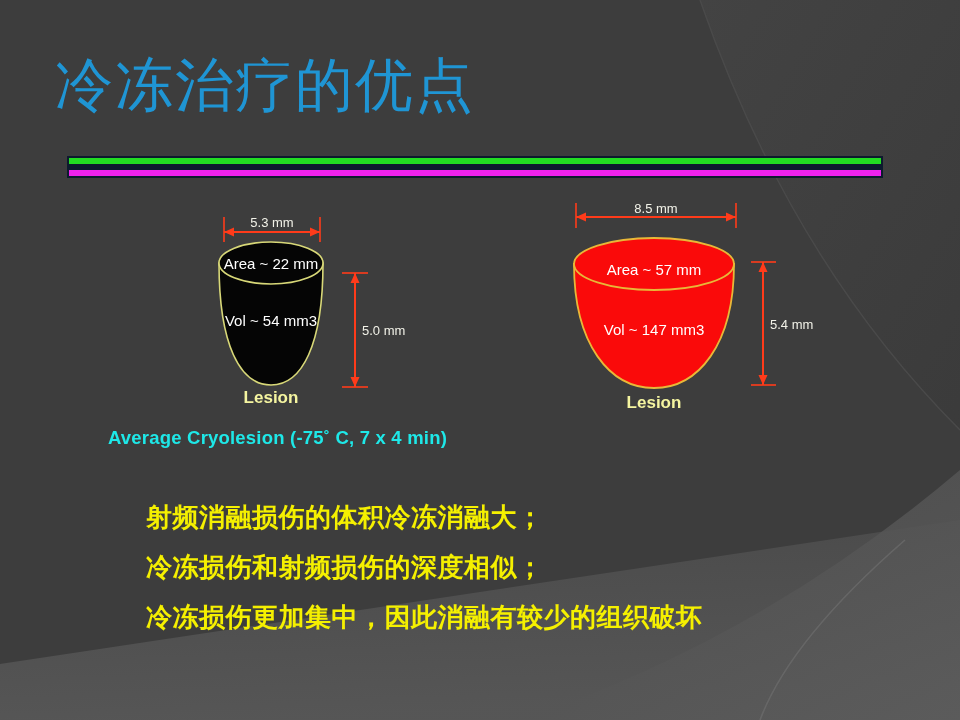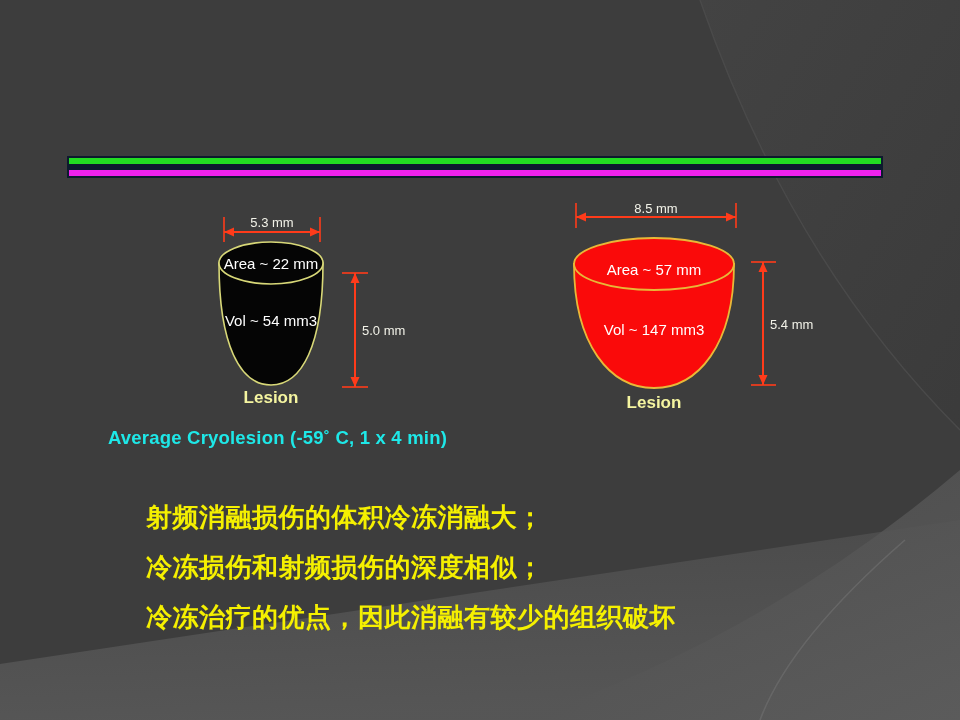"冷冻治疗的优点" div { html: none -> <div>冷冻治疗的优点</div> }
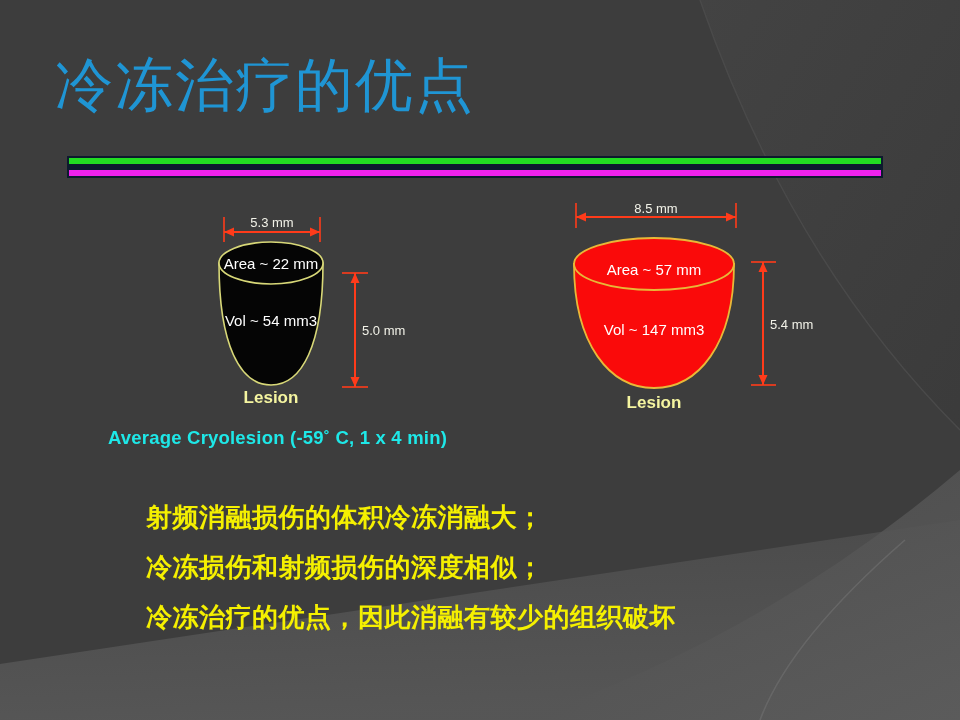"Average Cryolesion (-59˚ C, 1" div.caption { text: -59˚ C, 1 -> -75˚ C, 7 }
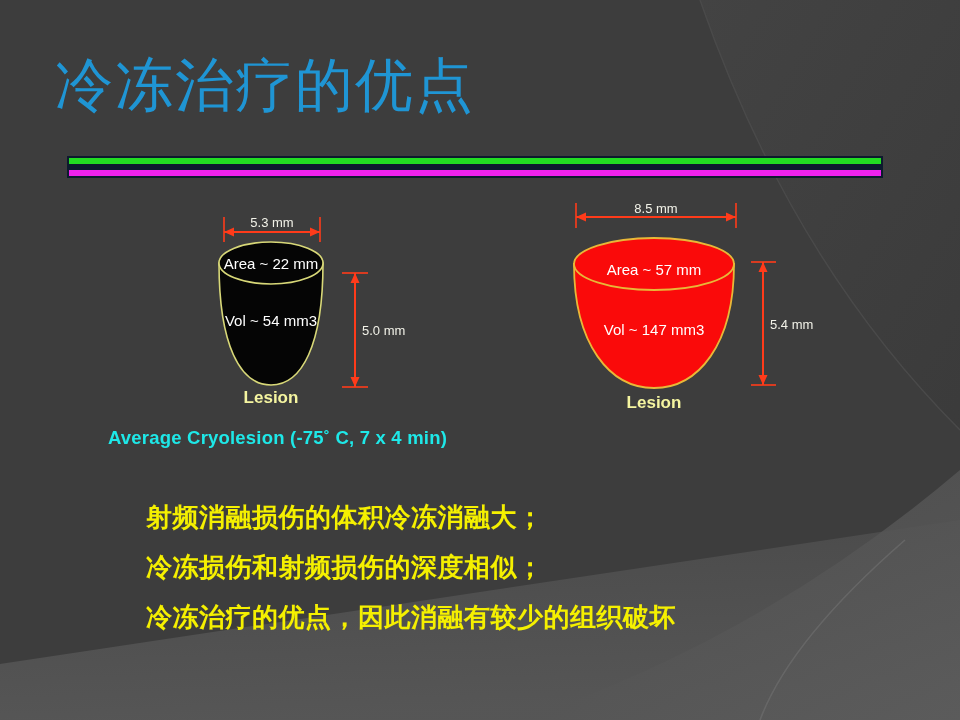"冷冻治疗的优点，因此消融有较少的组织破坏" div.bullet { text: 治疗的优点 -> 损伤更加集中 }
